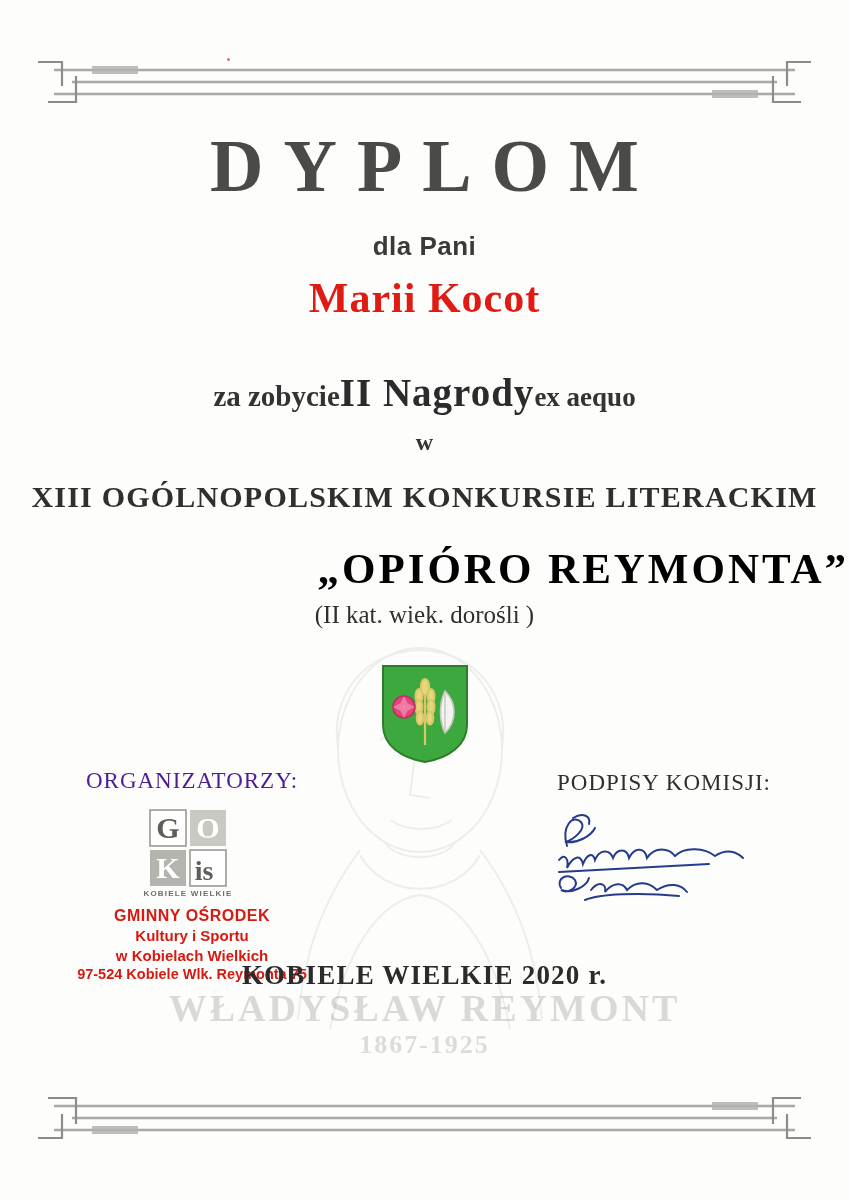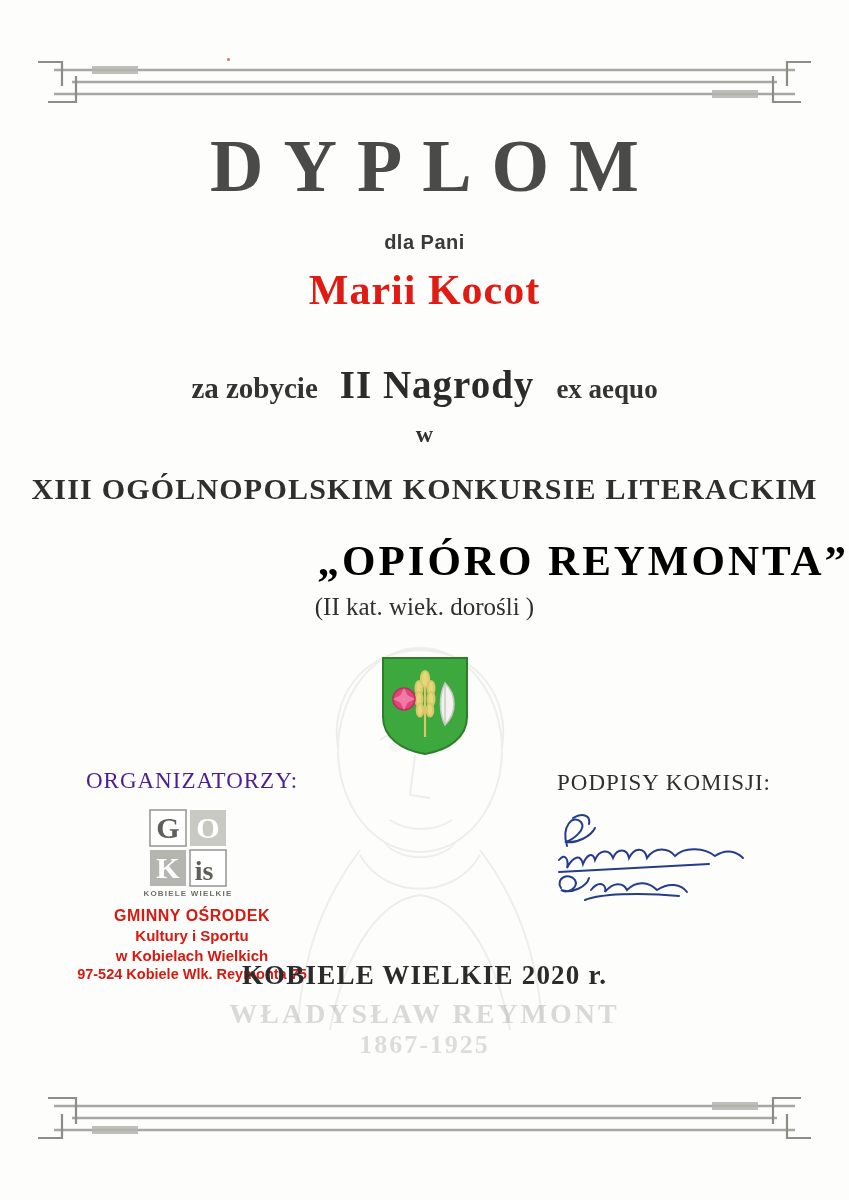"dla Pani" .subtitle { font-size: 20px -> 26px }
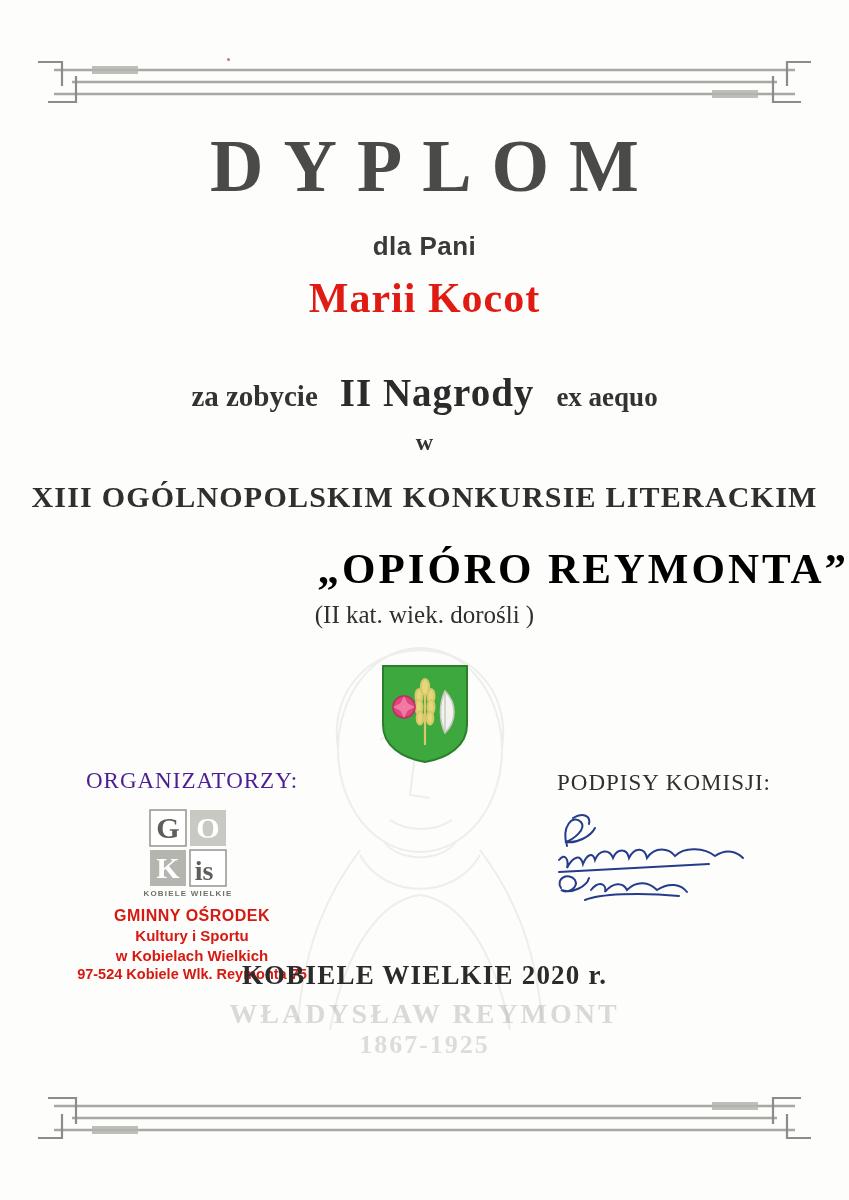"za zobycie" .prize-line { gap: 22px -> none }
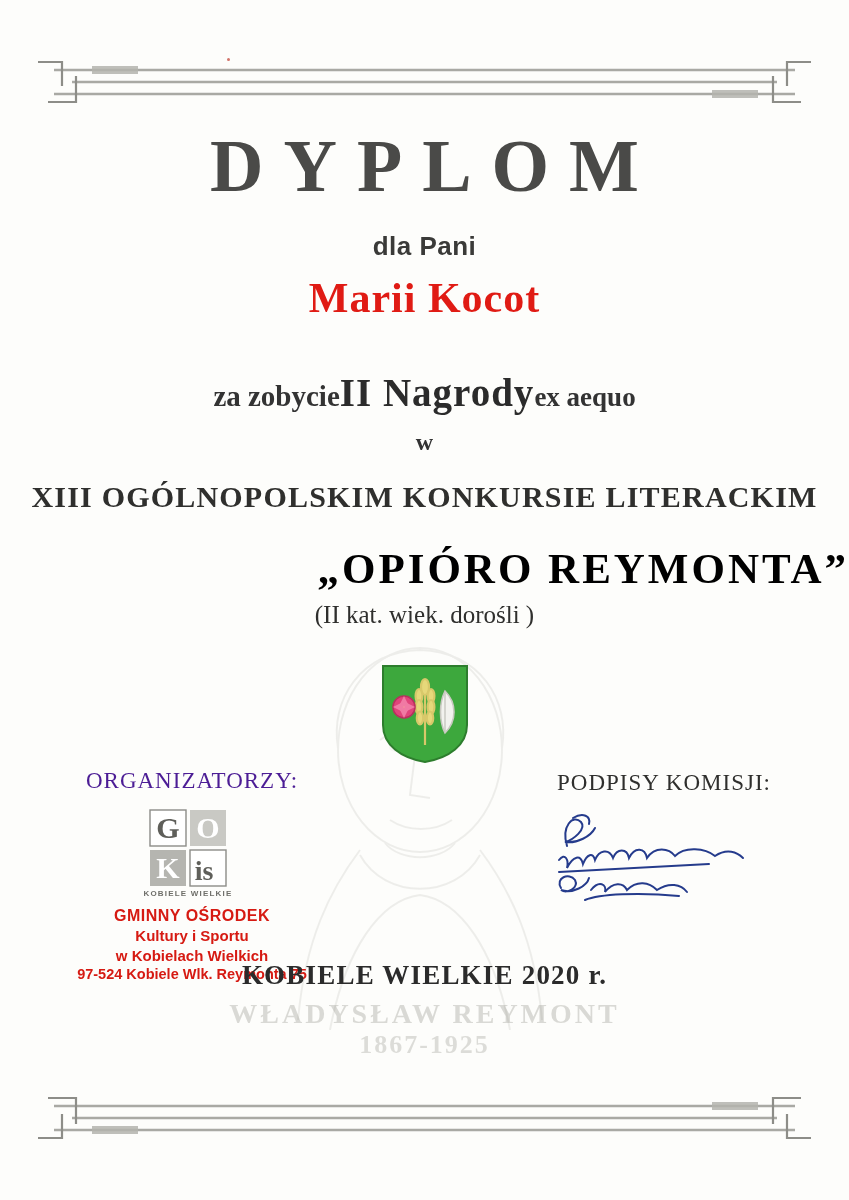"WŁADYSŁAW REYMONT" .watermark-text { font-size: 28px -> 38px }
